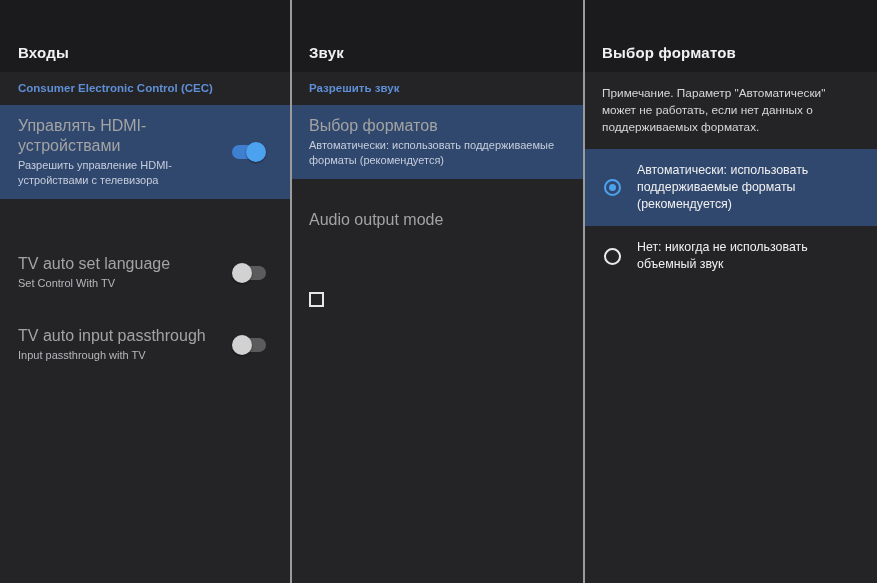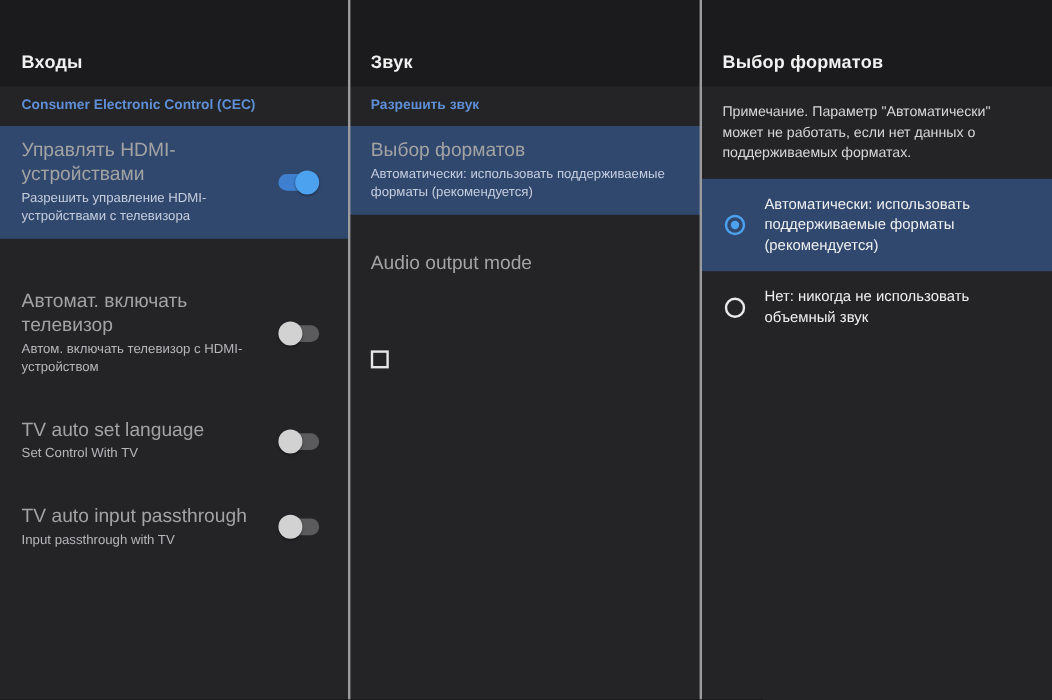"Автомат. включать телевизор" div.row { html: <div> <div> <div>Автомат. включать телевизор</div> <div>Автом. включать телевизор с HDMI-устройством</div> </div> <div> <div></div> <div></div> </div> </div> -> none }
